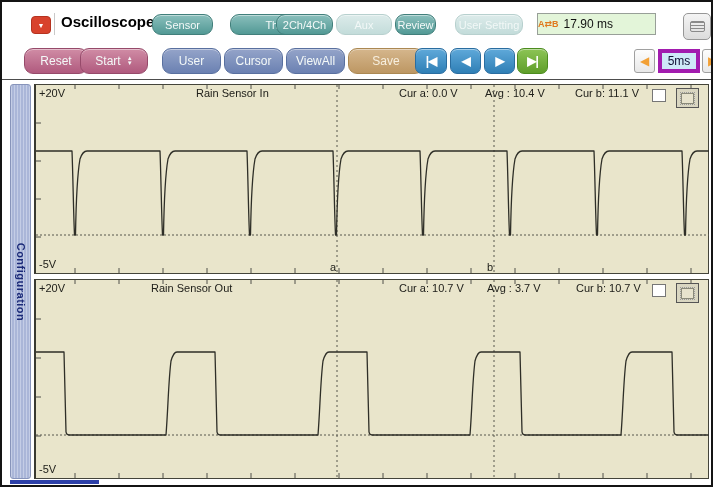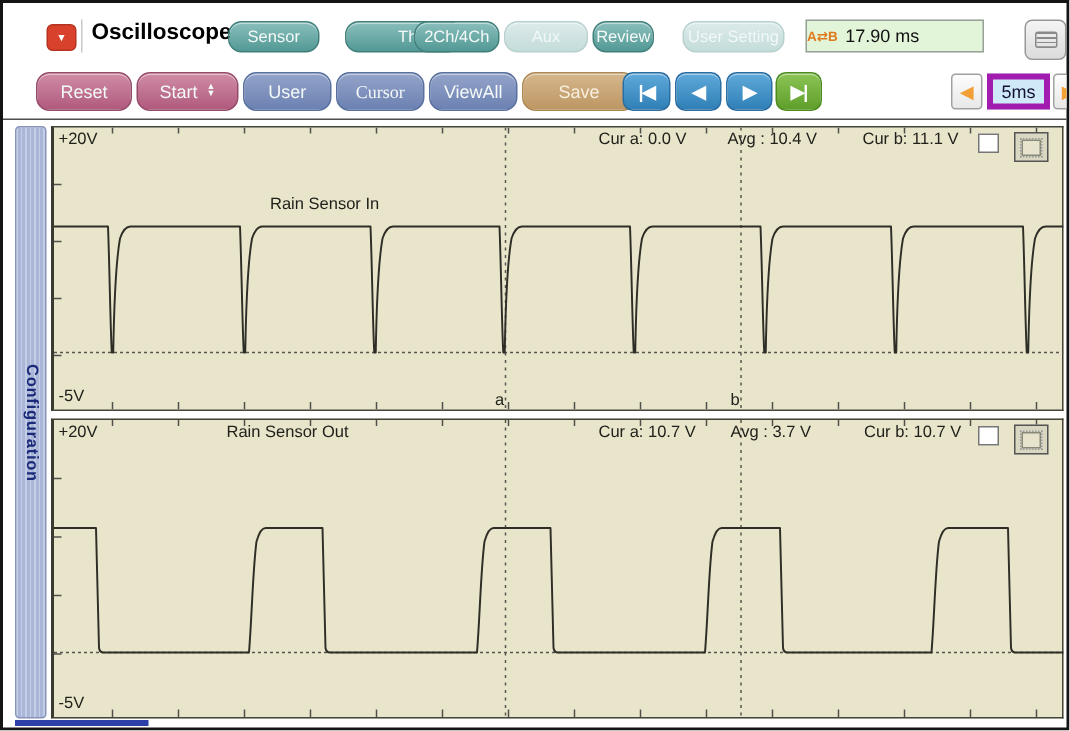"Start" button.btn { left: 89px -> 78px }
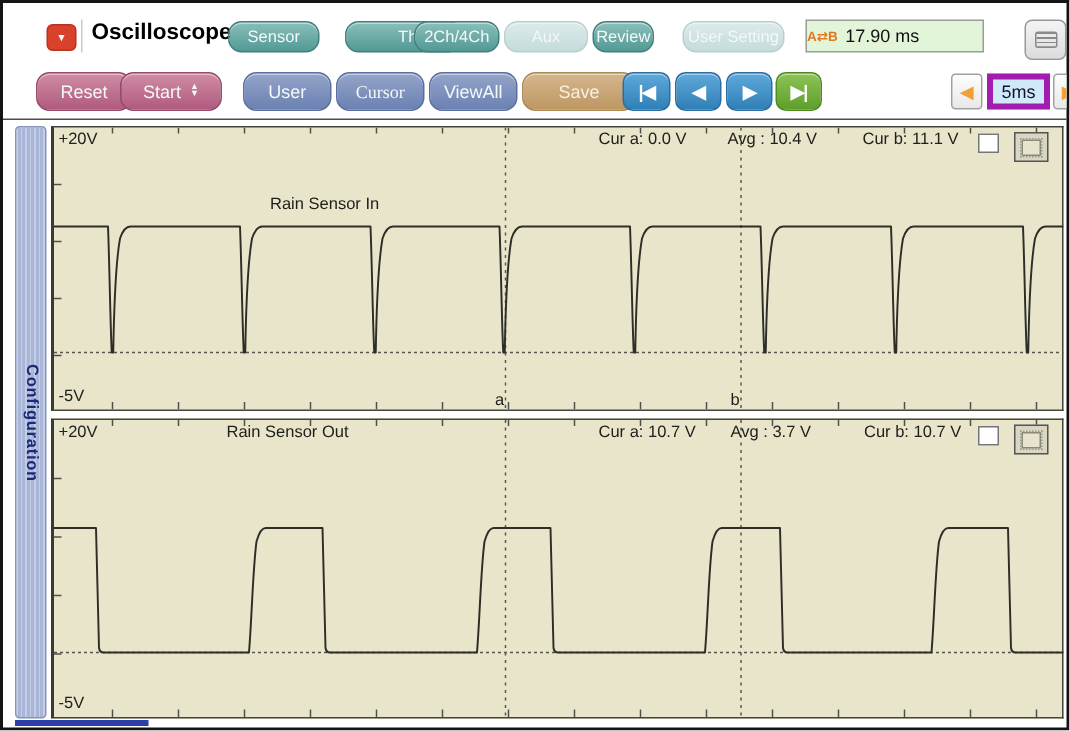"Cursor" button.btn { font-family: Liberation Serif, serif -> none }
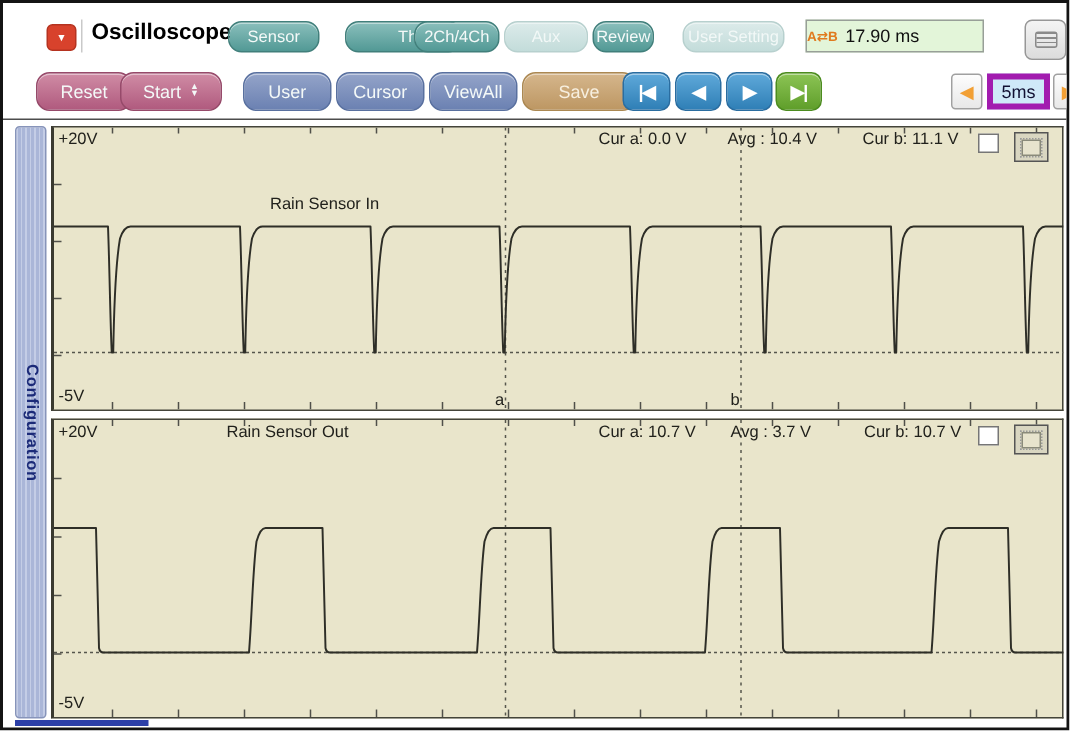"Rain Sensor In" span.lbl { left: 144px -> 160px; margin-top: 43px -> none }
